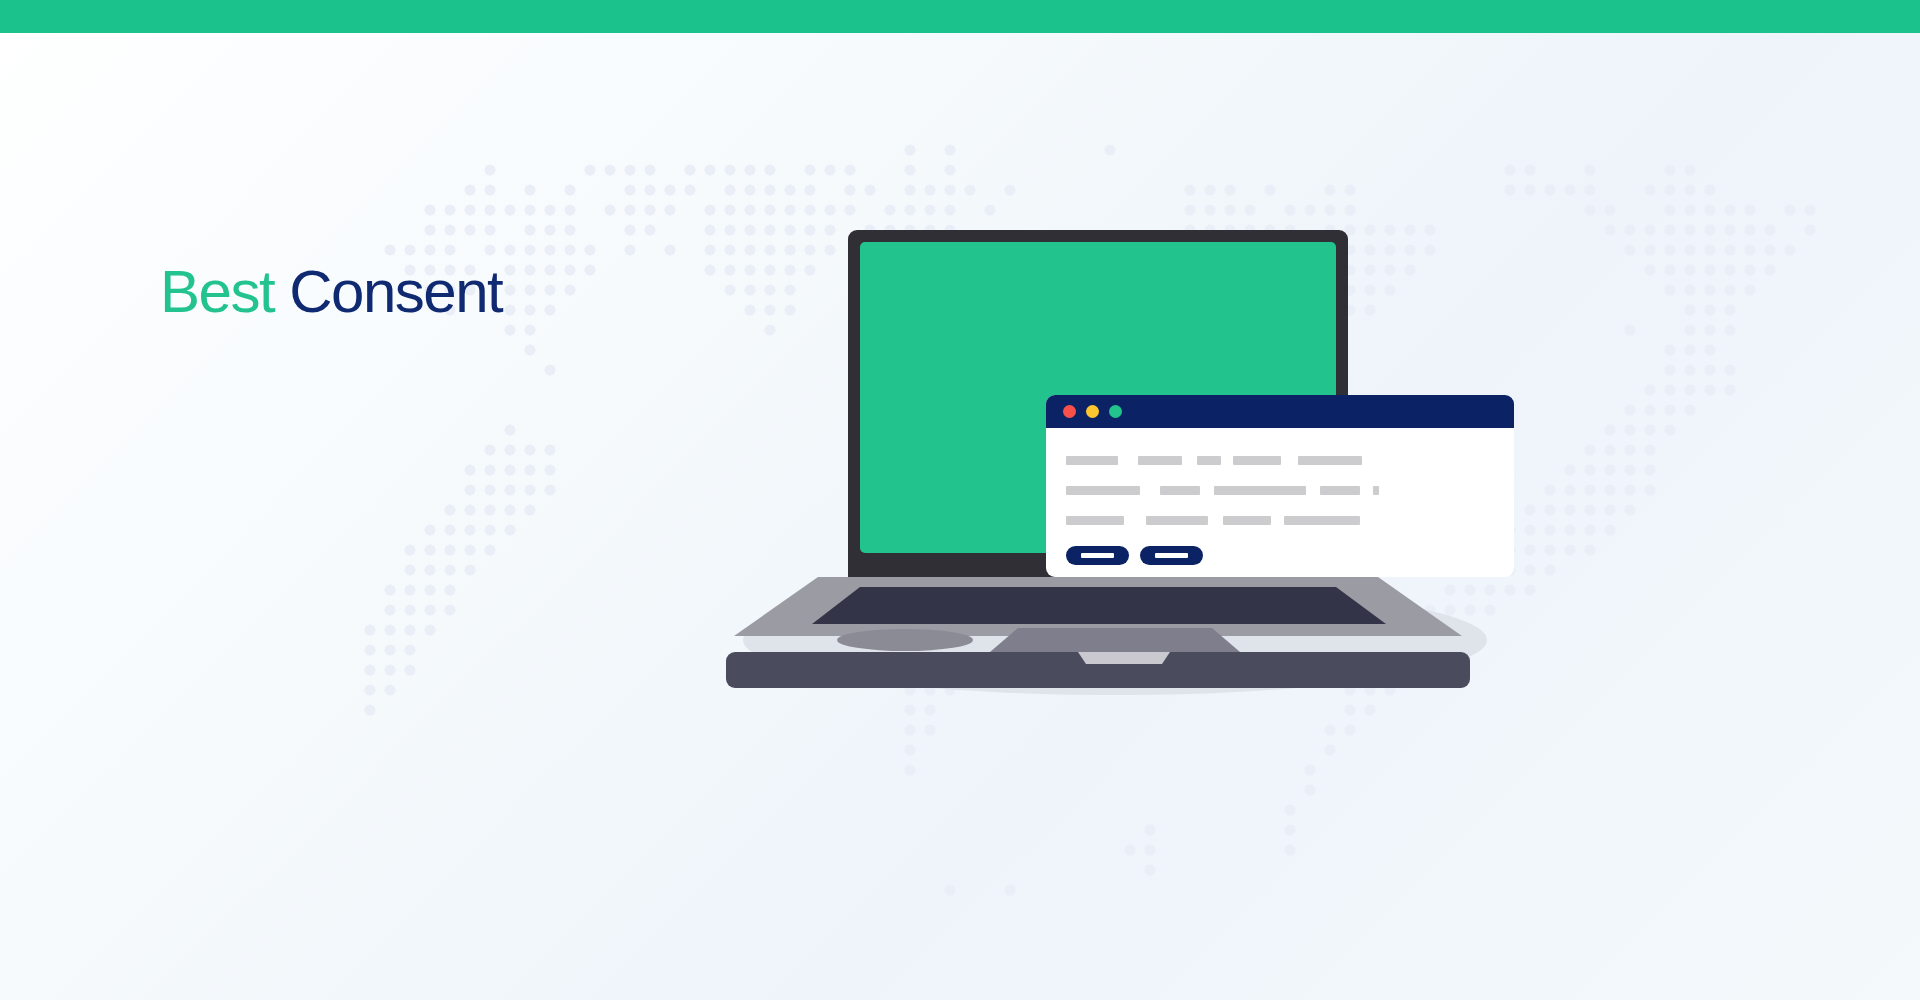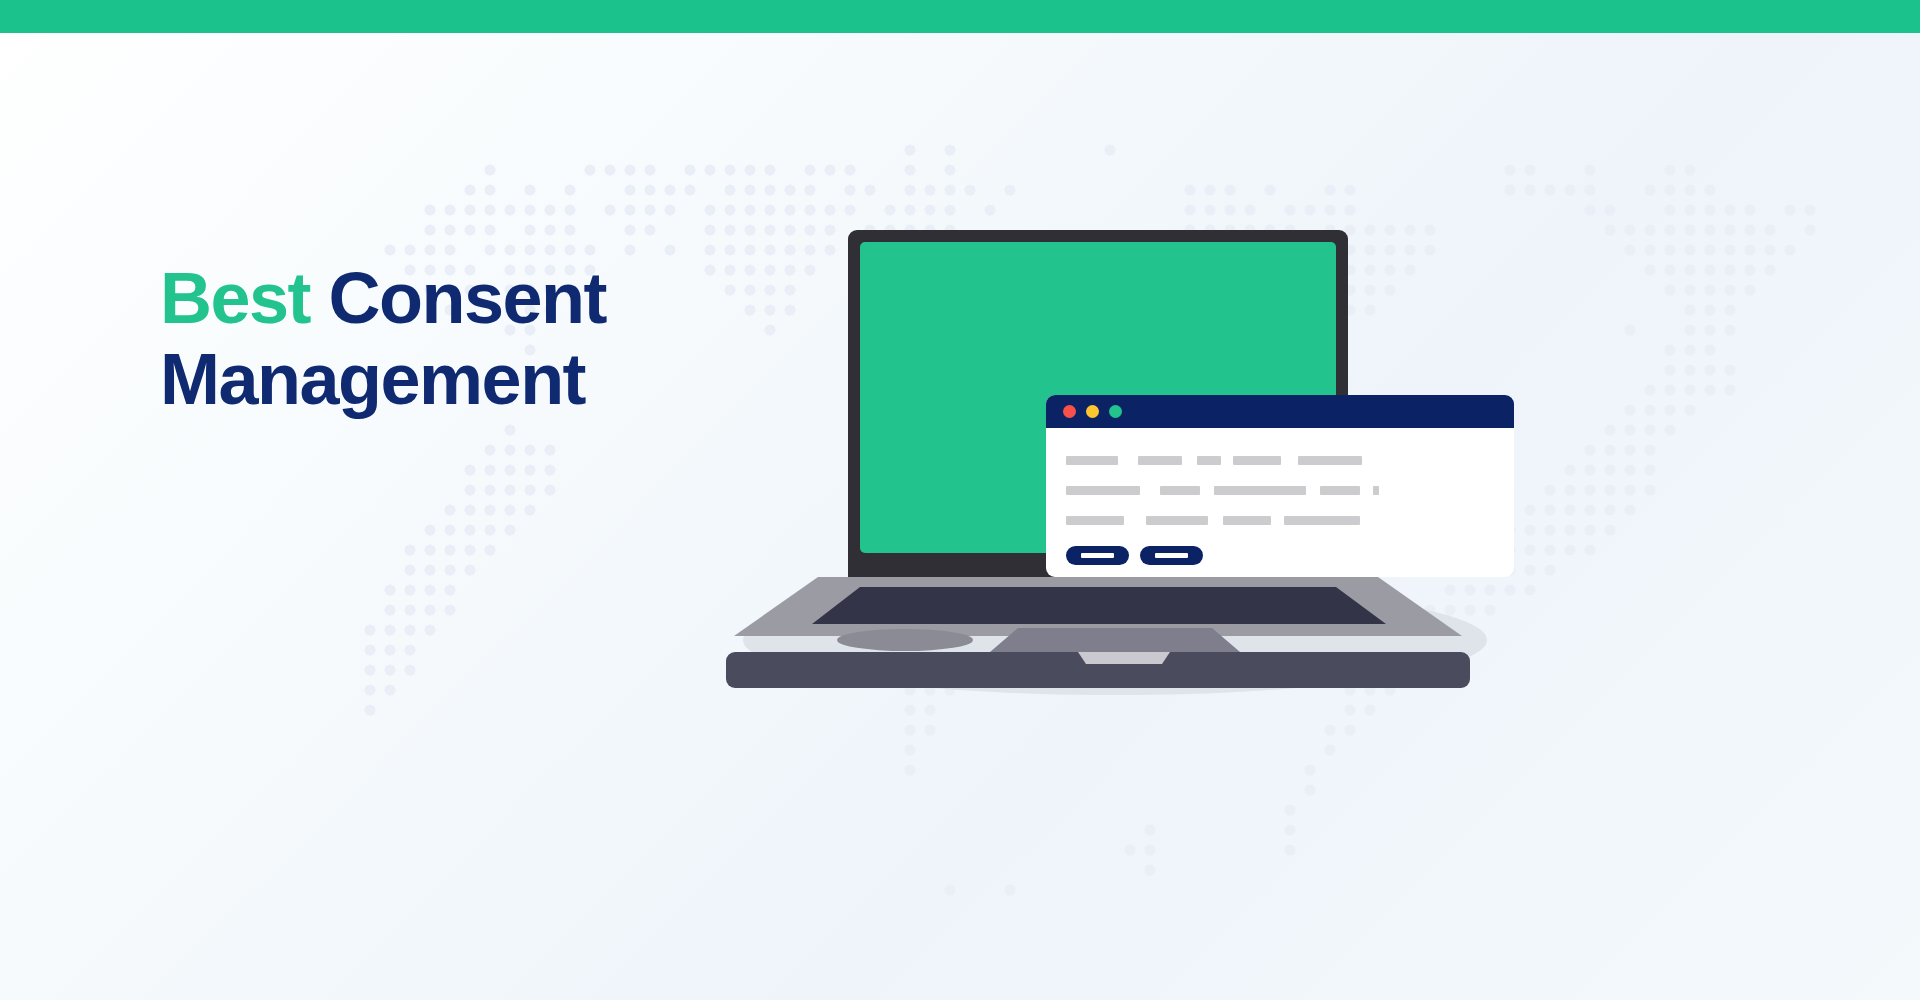"Best Consent" .headline-line { font-size: 72px -> 60px; font-weight: 700 -> 400 }
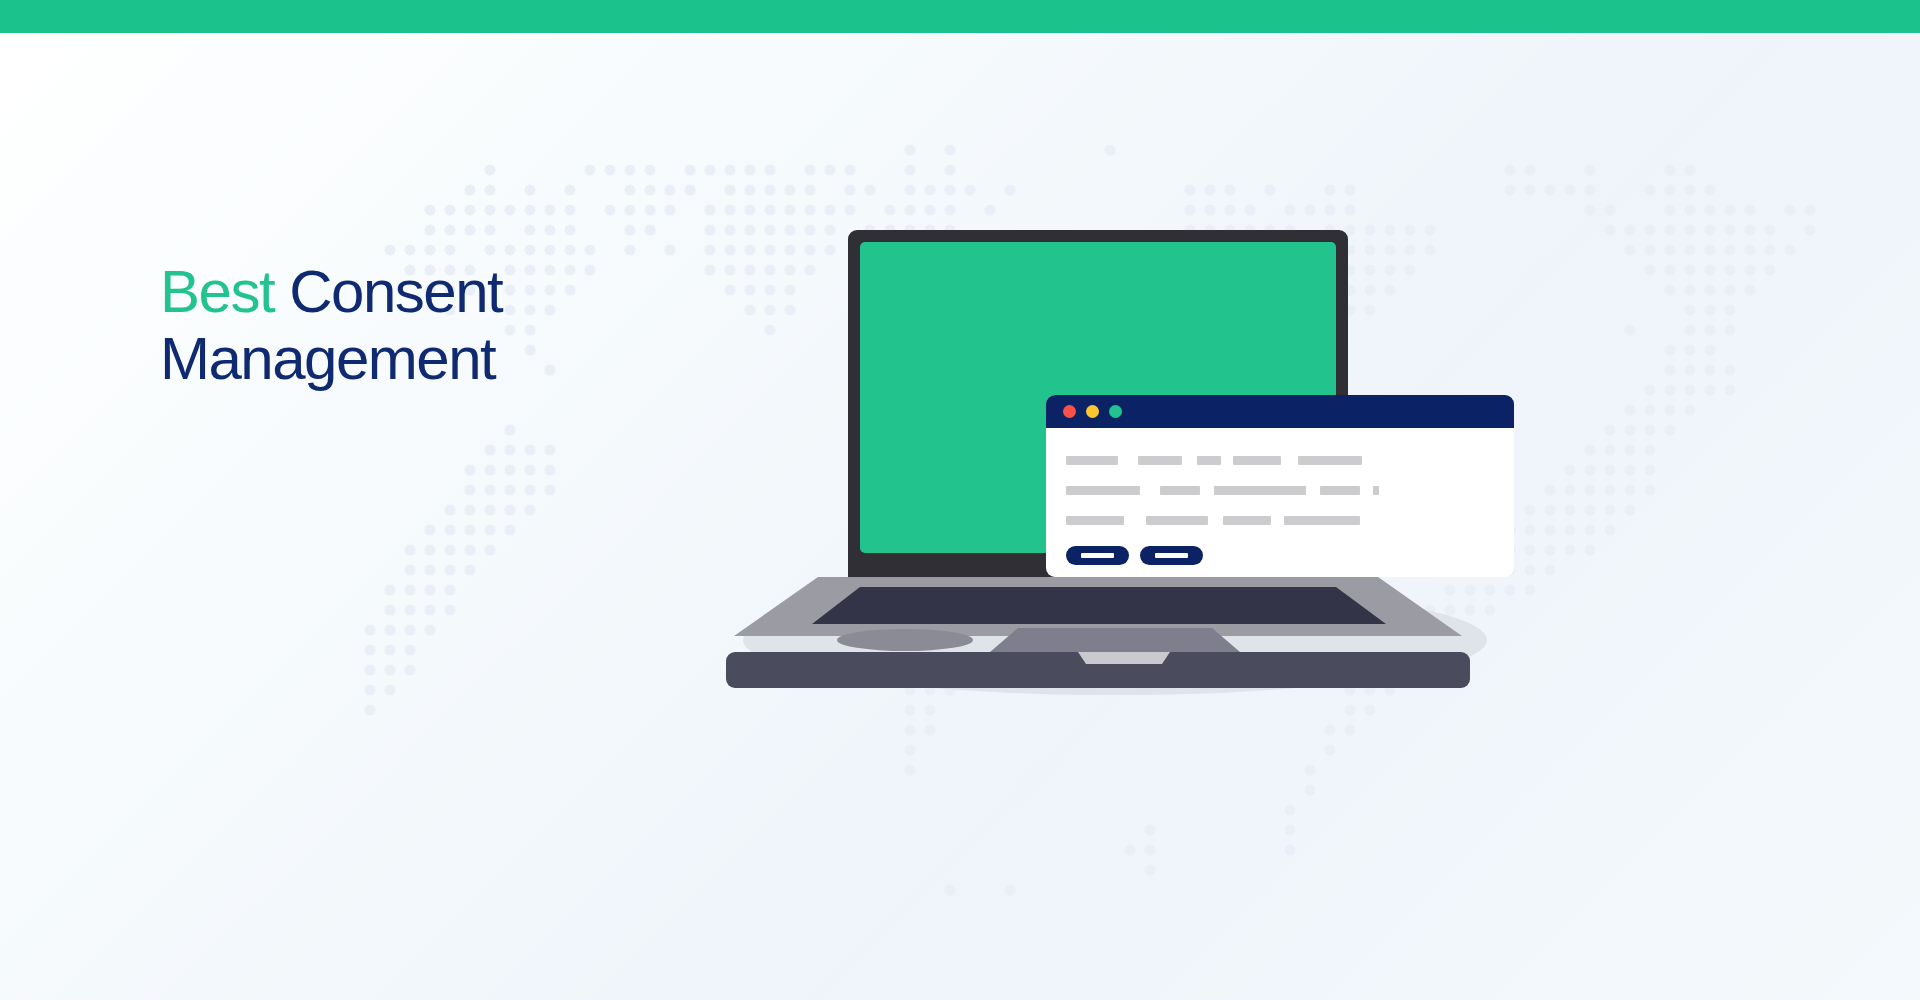"Management" div.headline-line { html: <div>Management</div> -> none }
